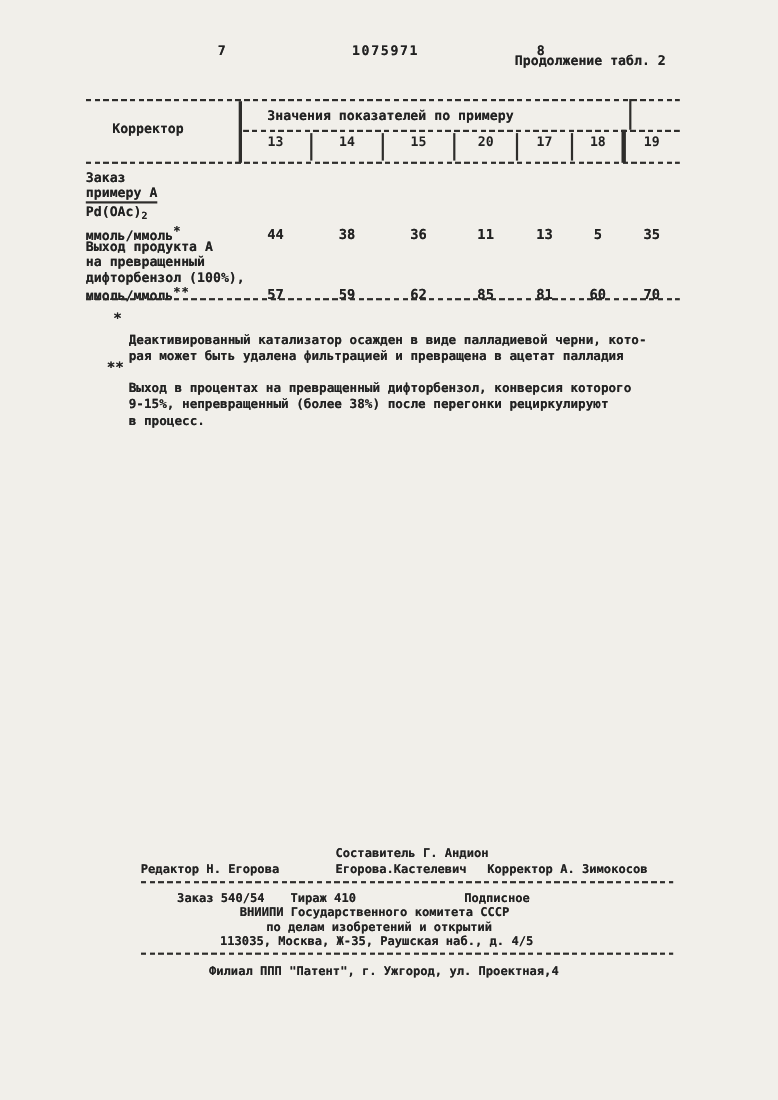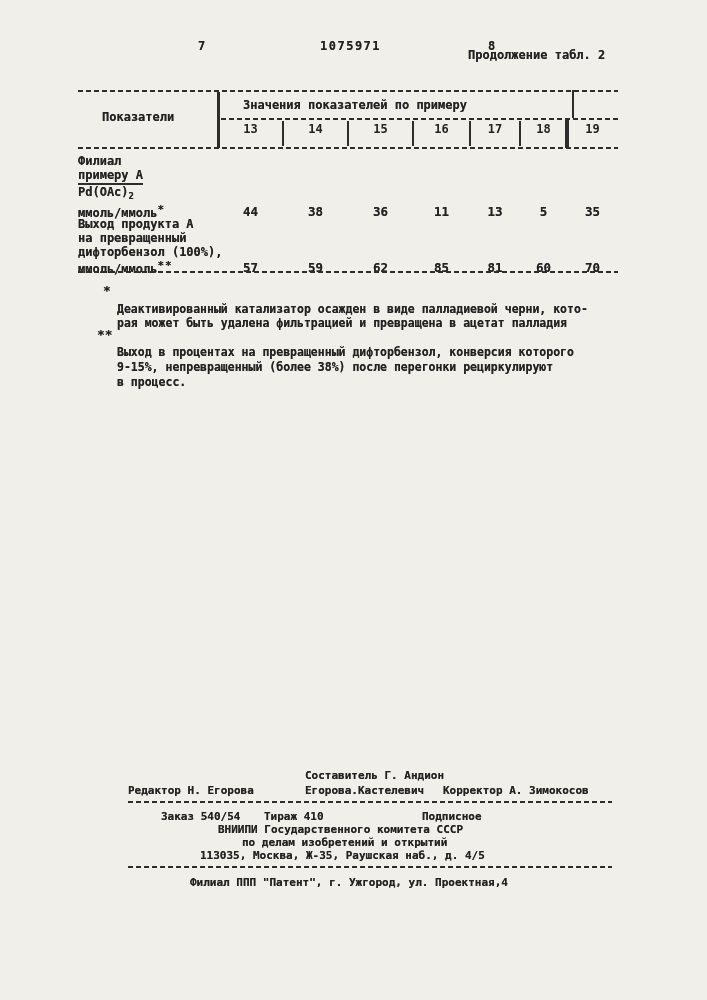"Показатели" div.t { text: Показатели -> Корректор }
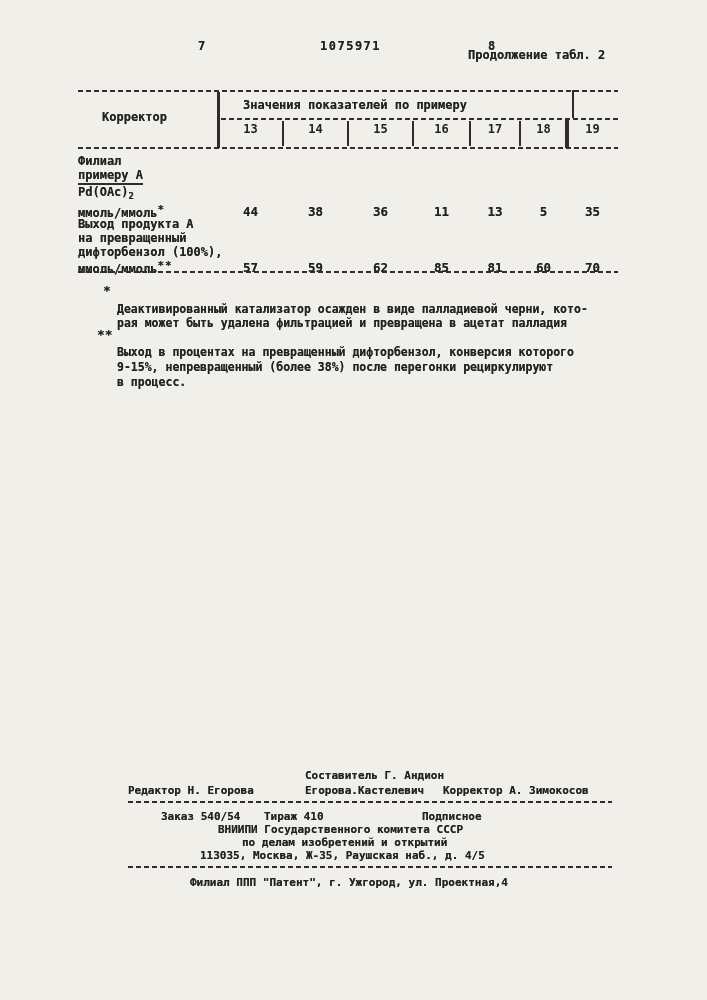"16" div { text: 16 -> 20 }
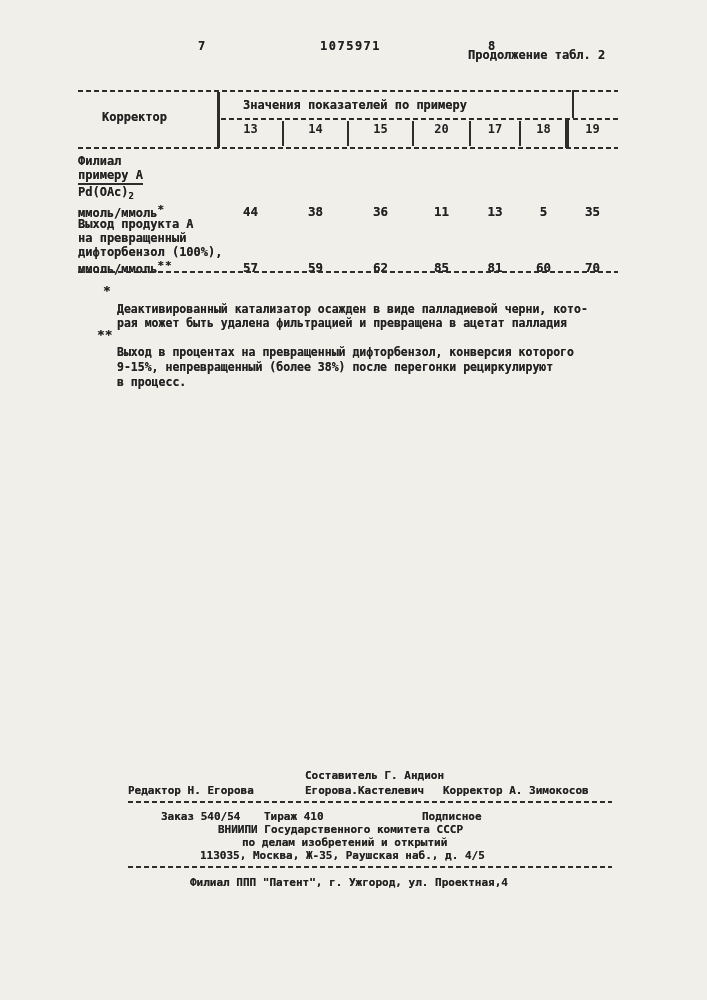"Филиал" div { text: Филиал -> Заказ }
